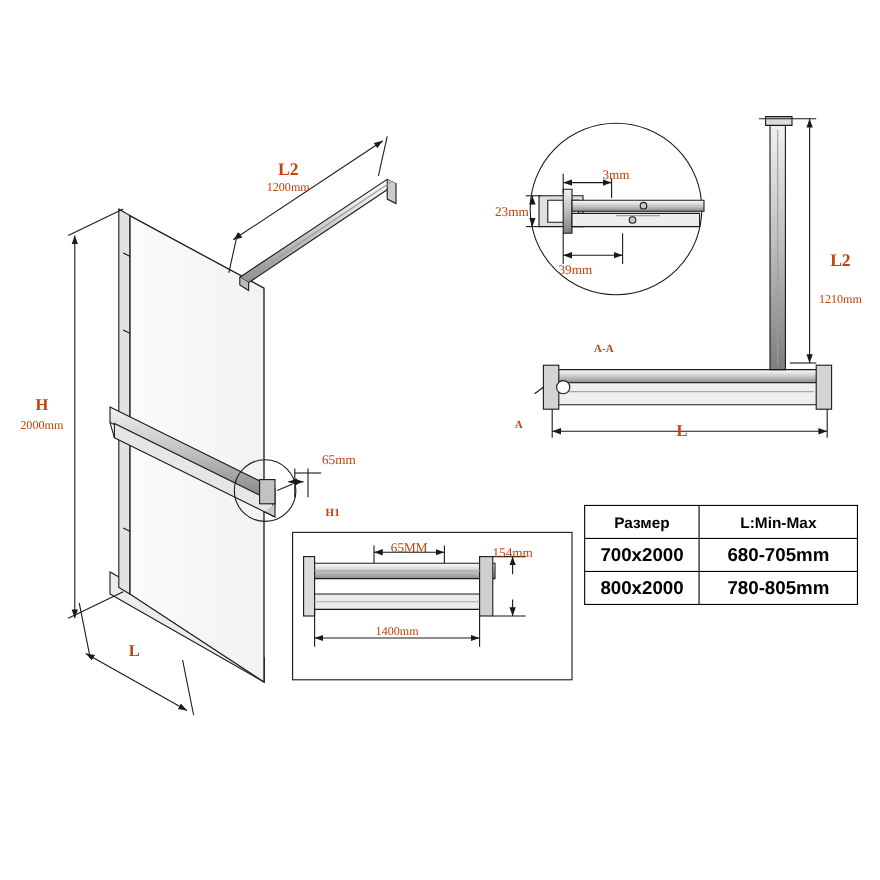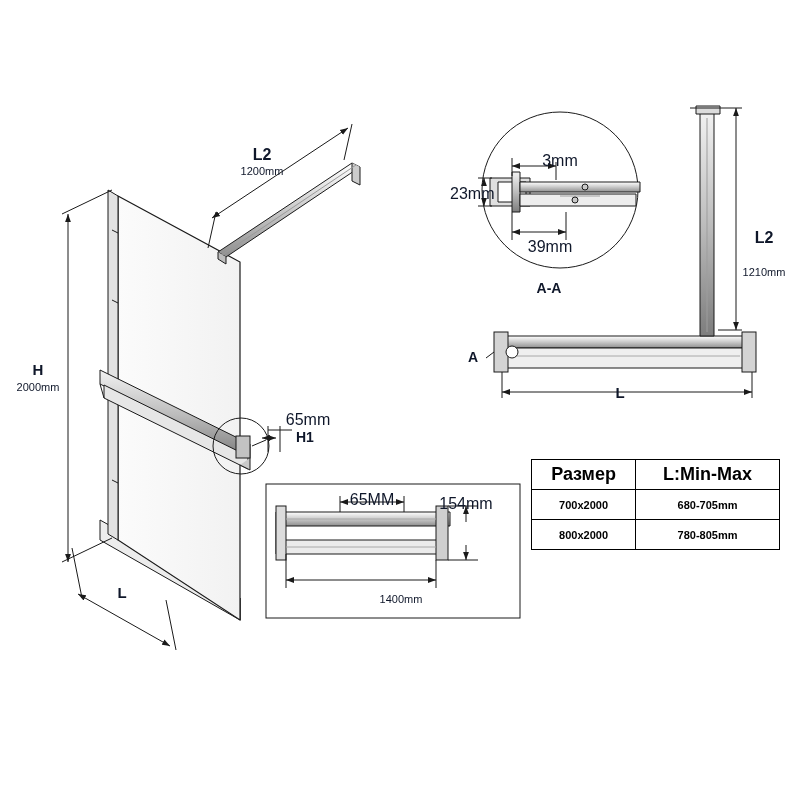"L2" .lbl { color: #0f172a -> #c2410c; font-family: Liberation Sans, sans-serif -> Liberation Serif, serif }
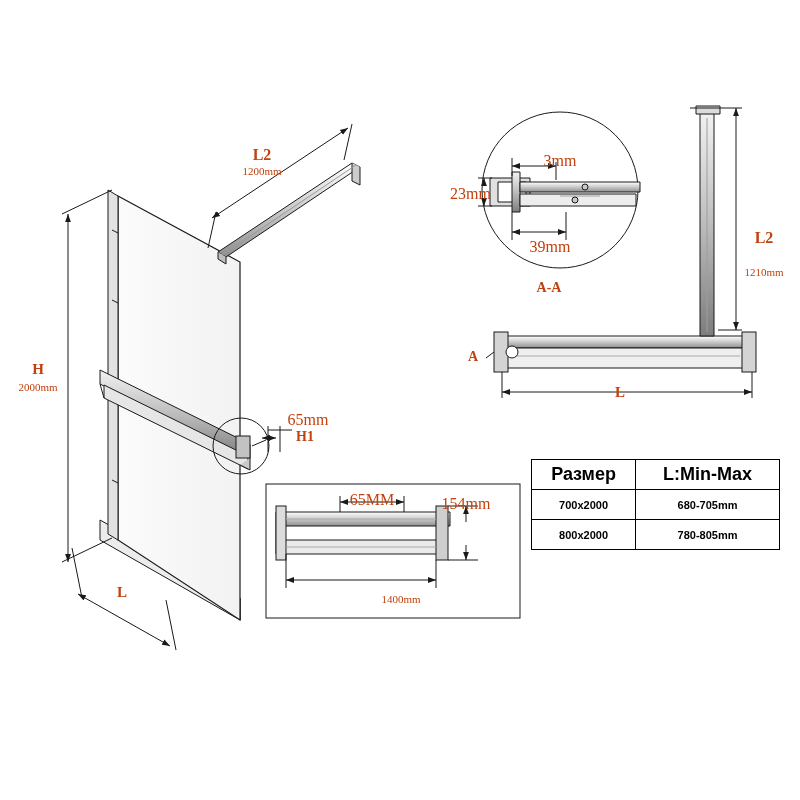"3mm" .t10 { font-size: 16px -> 12px }
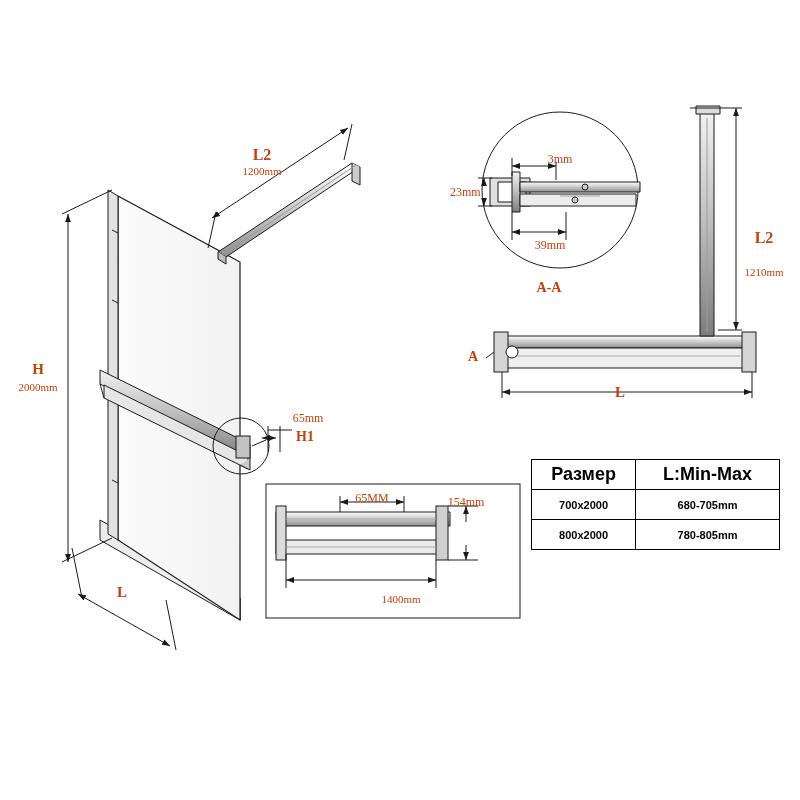"39mm" div.lbl { left: 550px -> 523px }
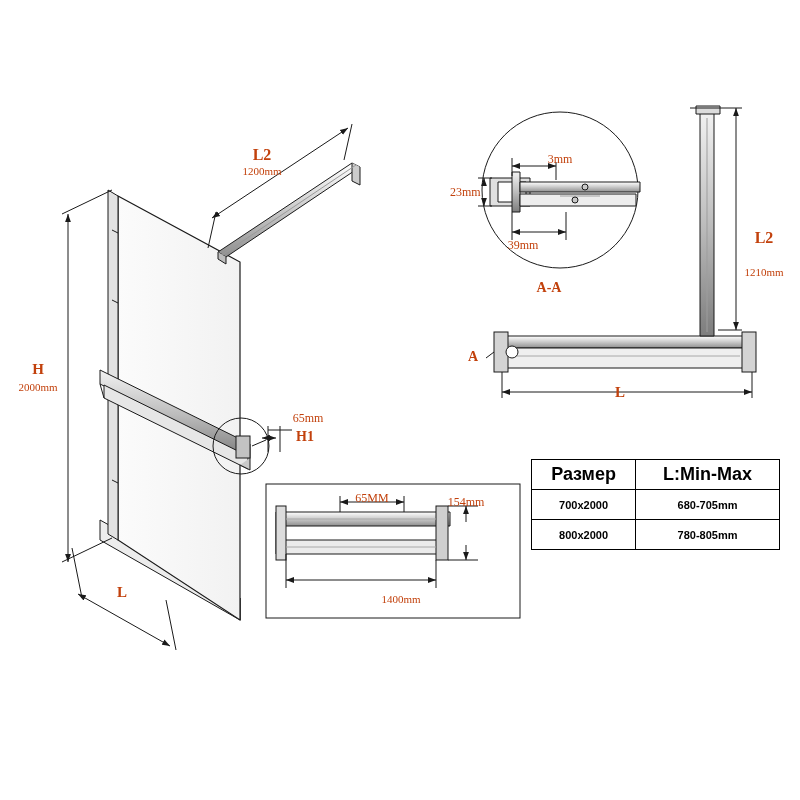"A-A" .t14 { font-size: 14px -> 10px; margin-top: none -> 32px }
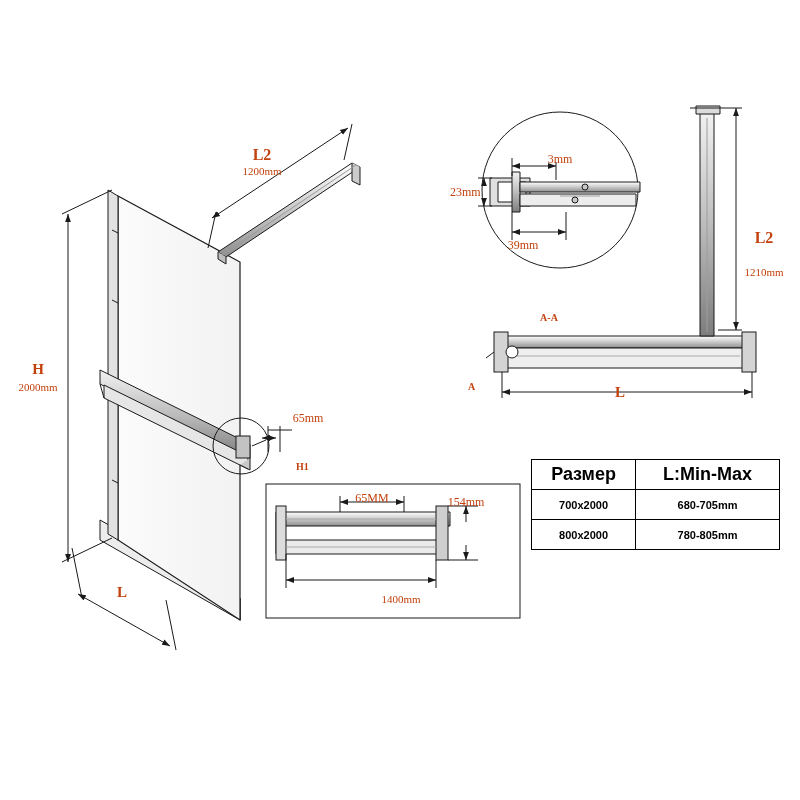"Размер" #size-table th { font-size: 18px -> 14px }
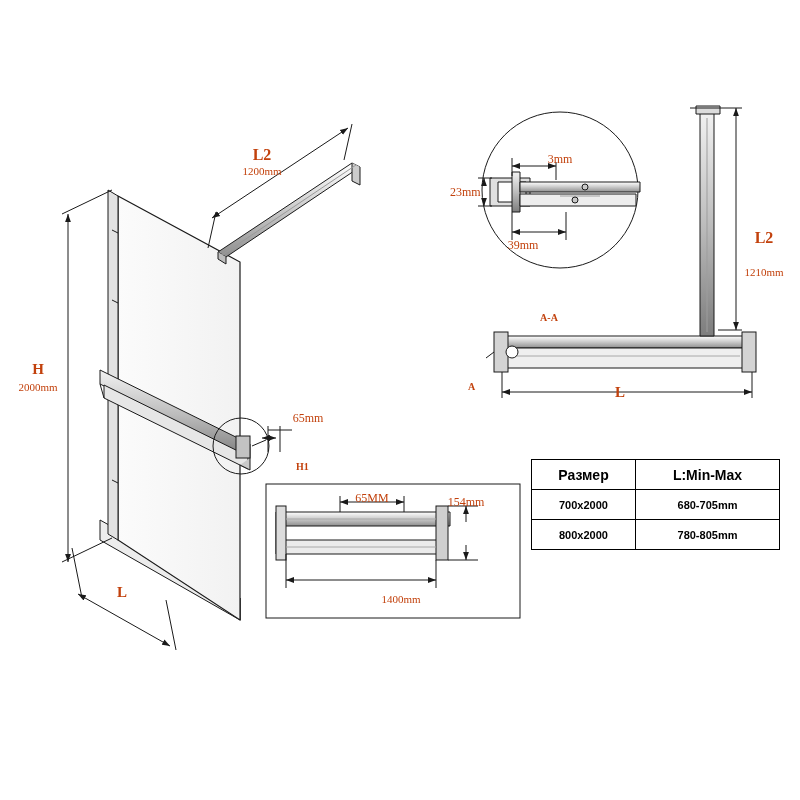"700x2000" #size-table td, #size-table th { font-size: 11px -> 17px }
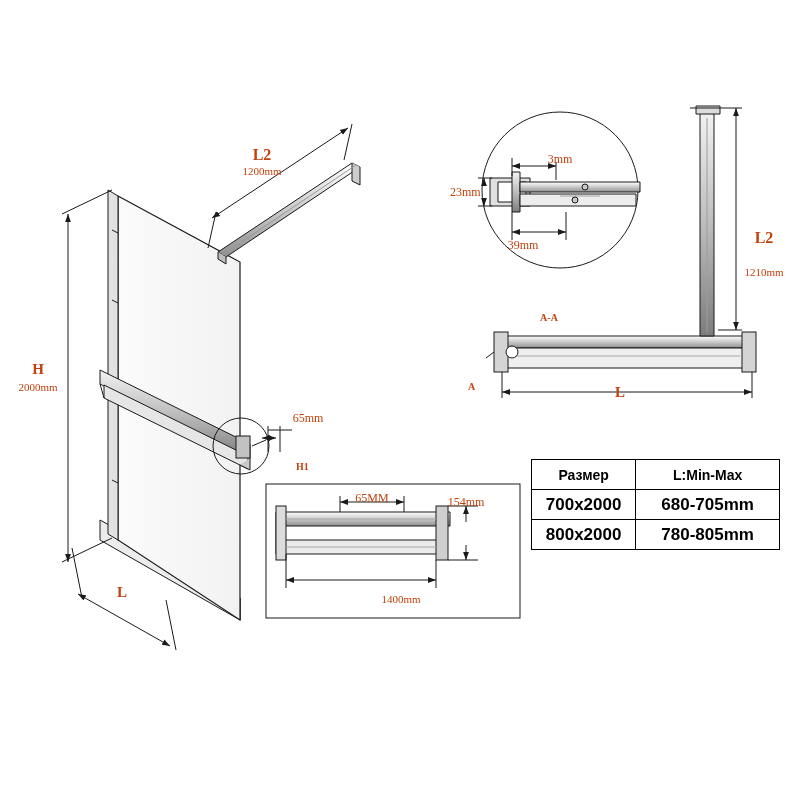"1400mm" div.lbl { margin-left: 40px -> none; top: 594px -> 569px }
